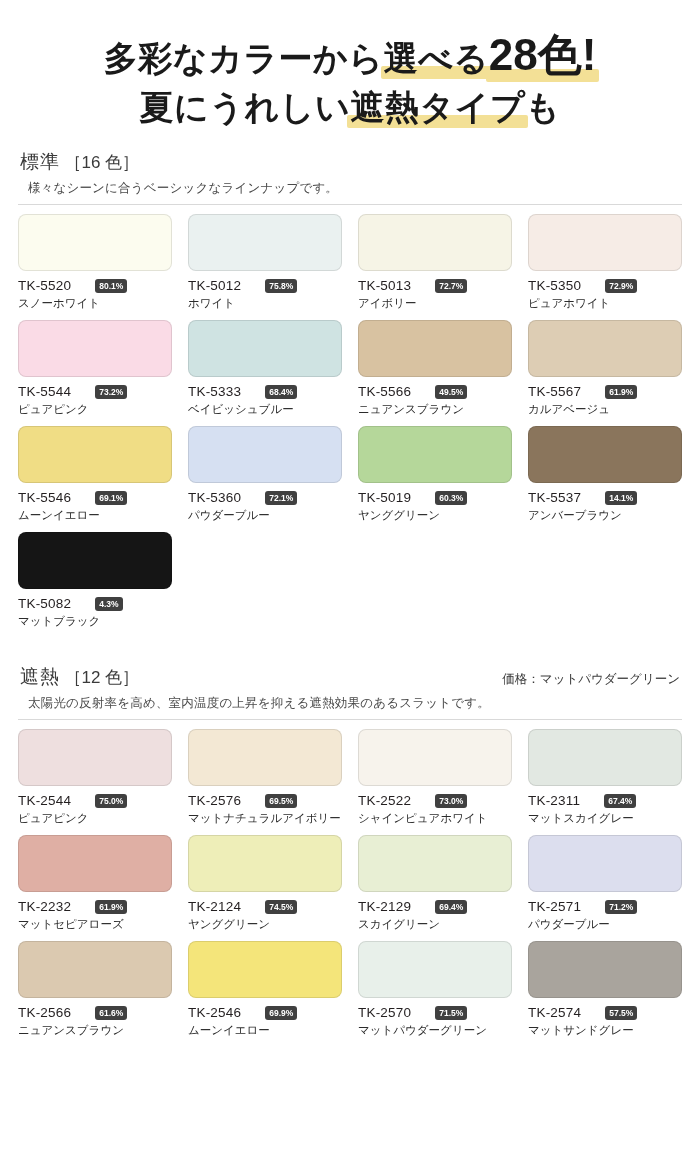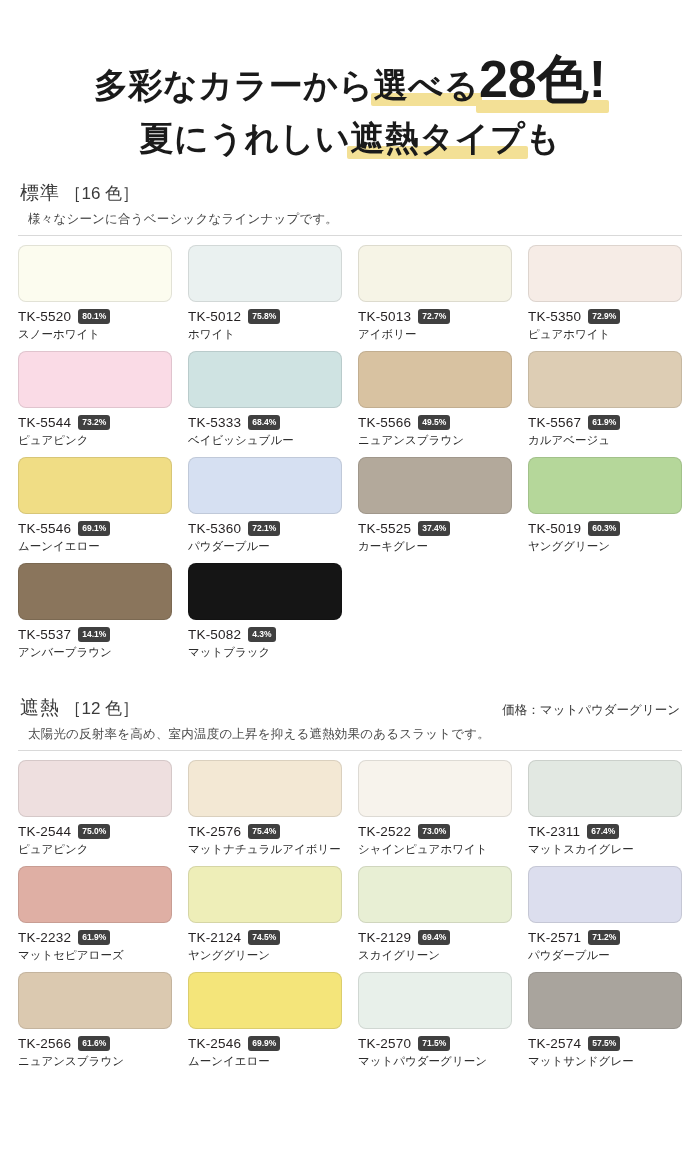"28色!" .hero-big { font-size: 52px -> 44px; margin-top: 20px -> none }
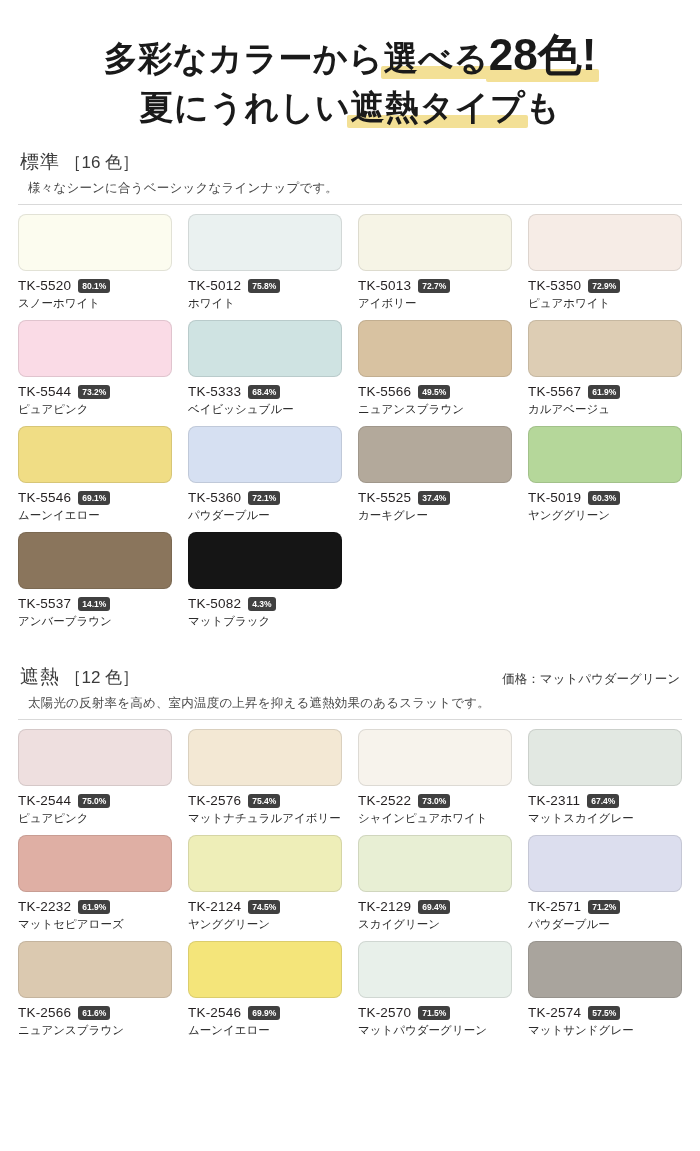"TK-5520" .meta { gap: 7px -> 24px }
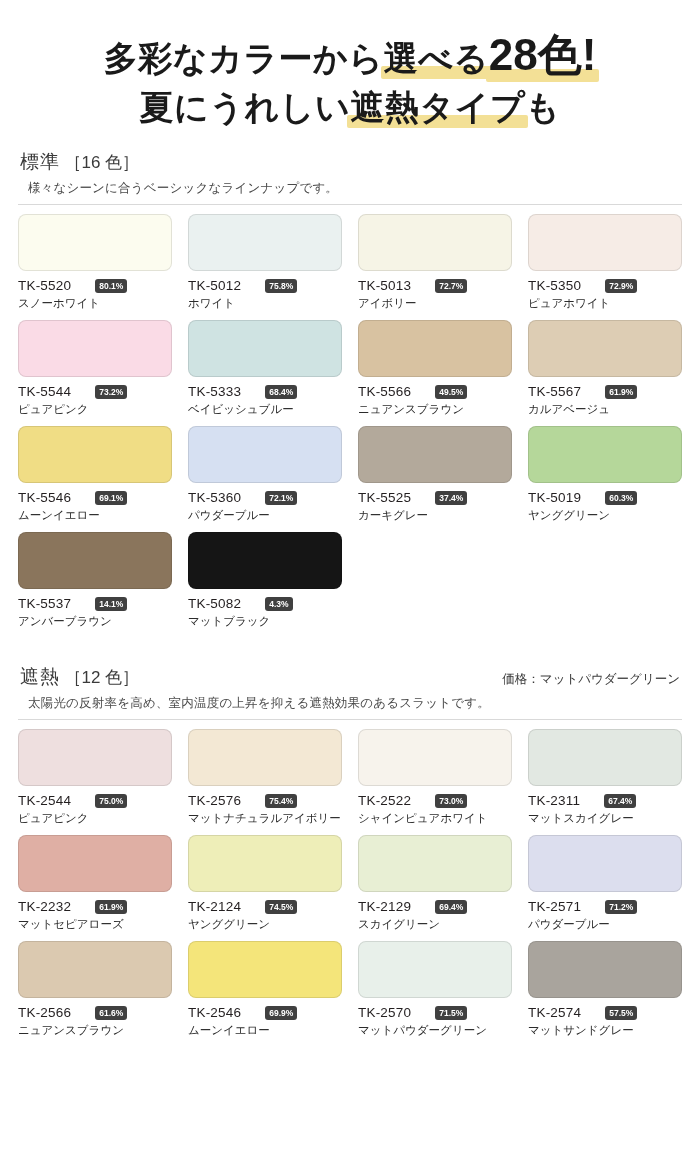"TK-5525" div.cell { html: <div> <div></div> <div> <span>TK-5525</span> <span>37.4%</span> </div> <div>カーキグレー</div> </div> -> none }
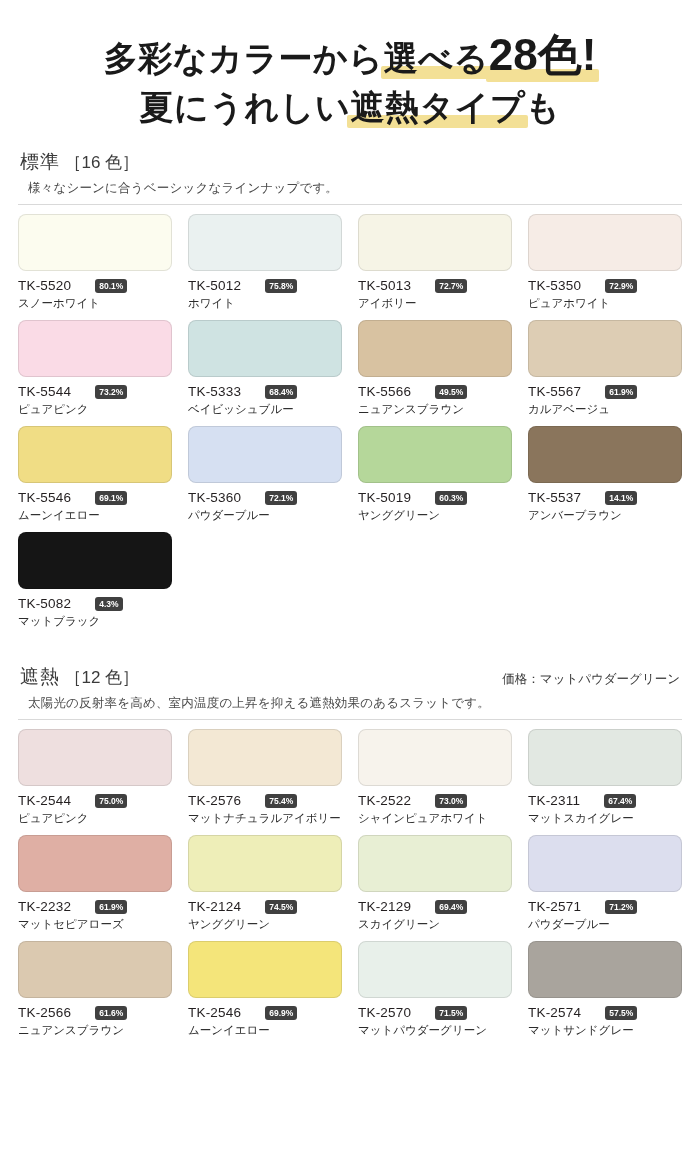"75.4%" span.badge { text: 75.4% -> 69.5% }
